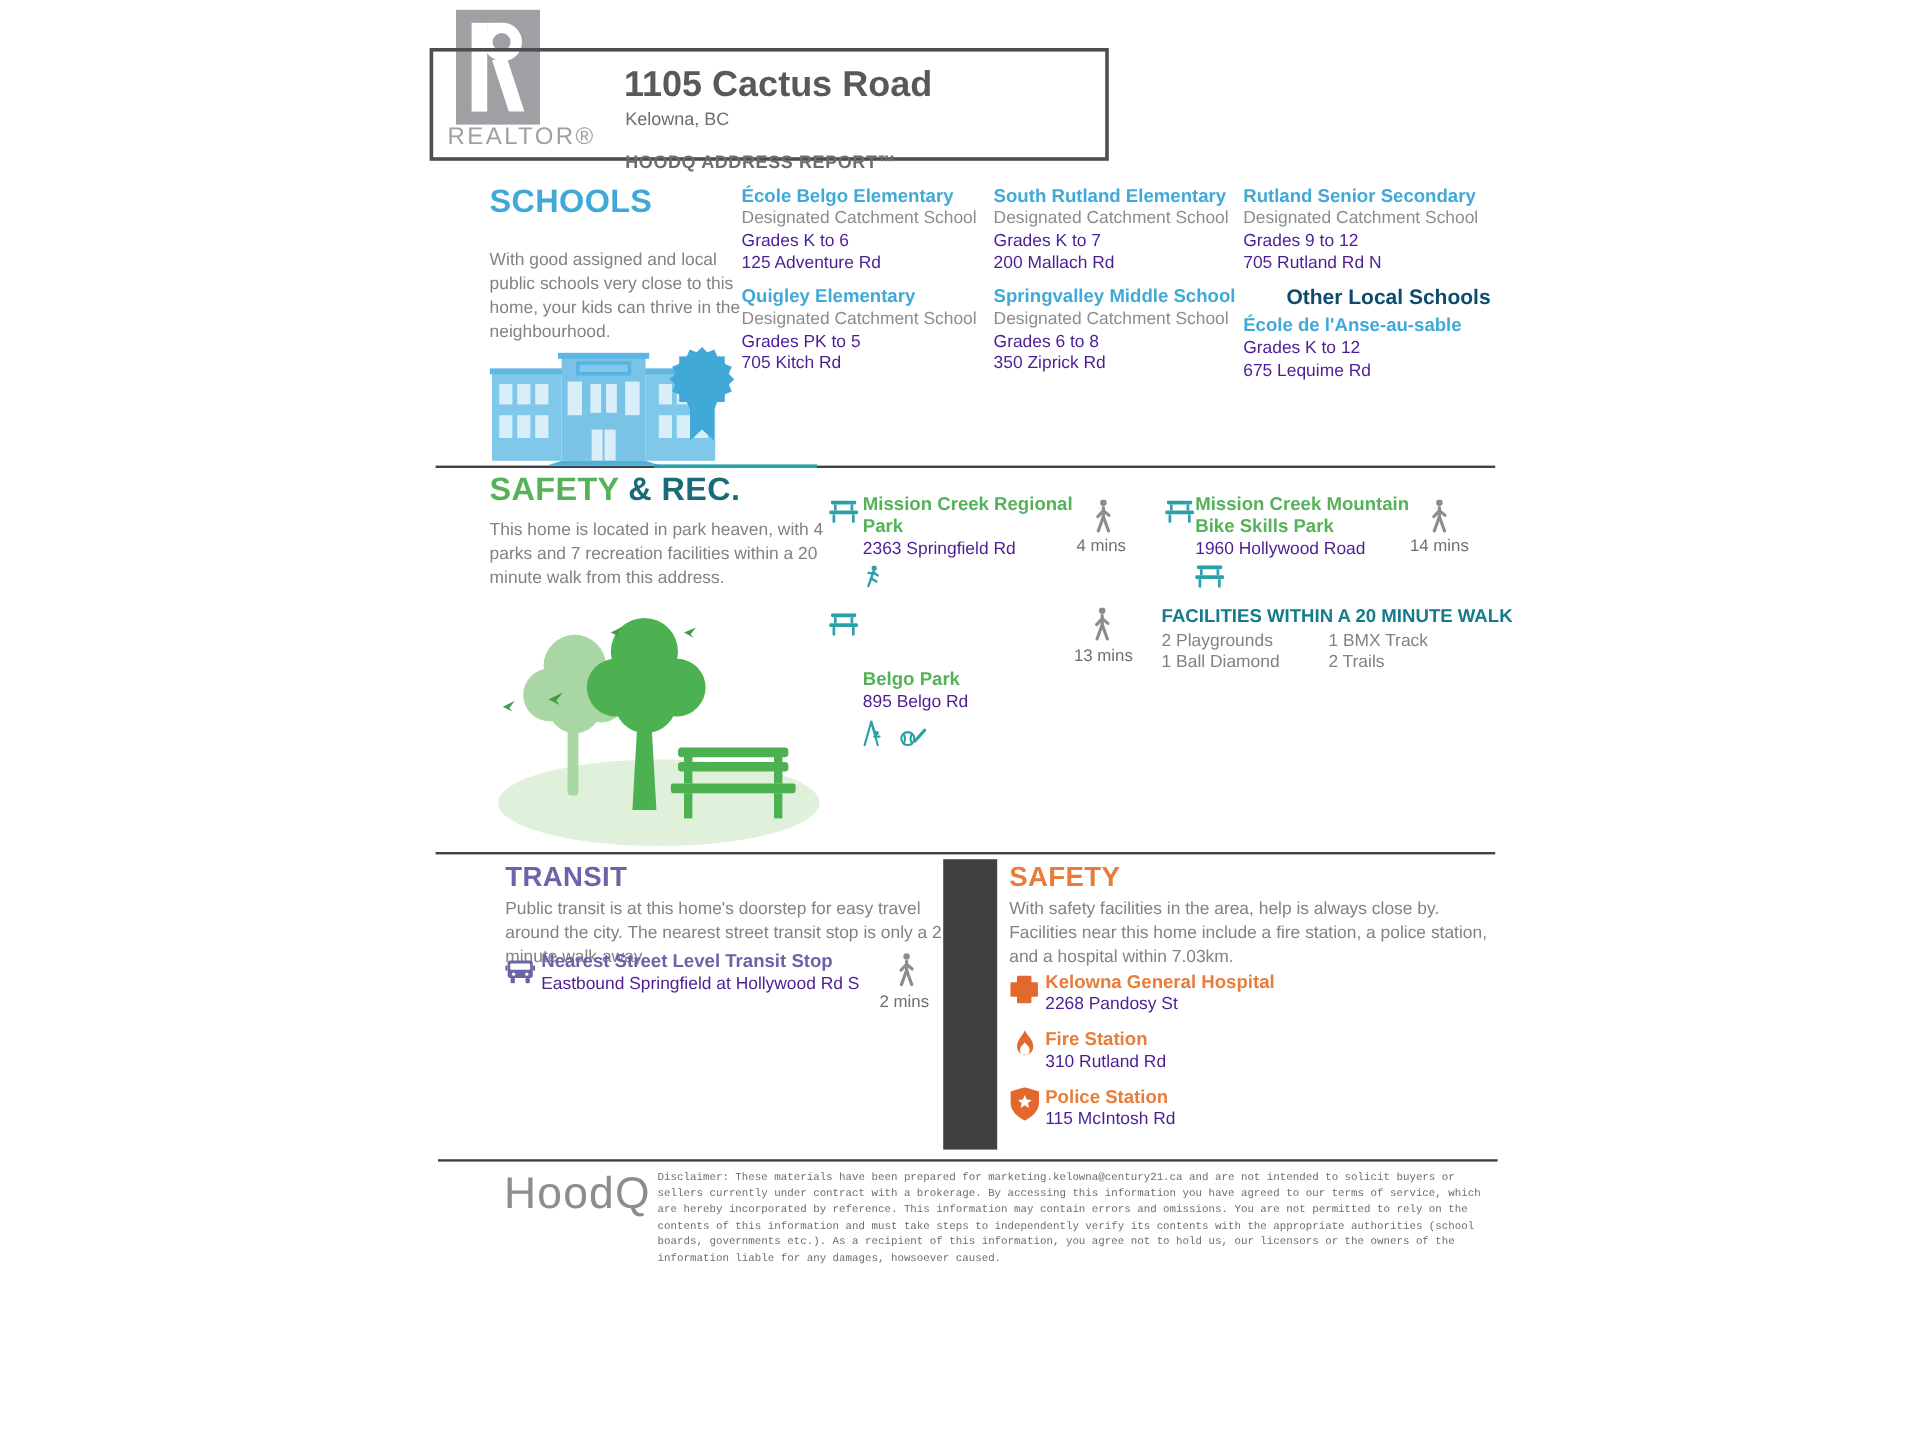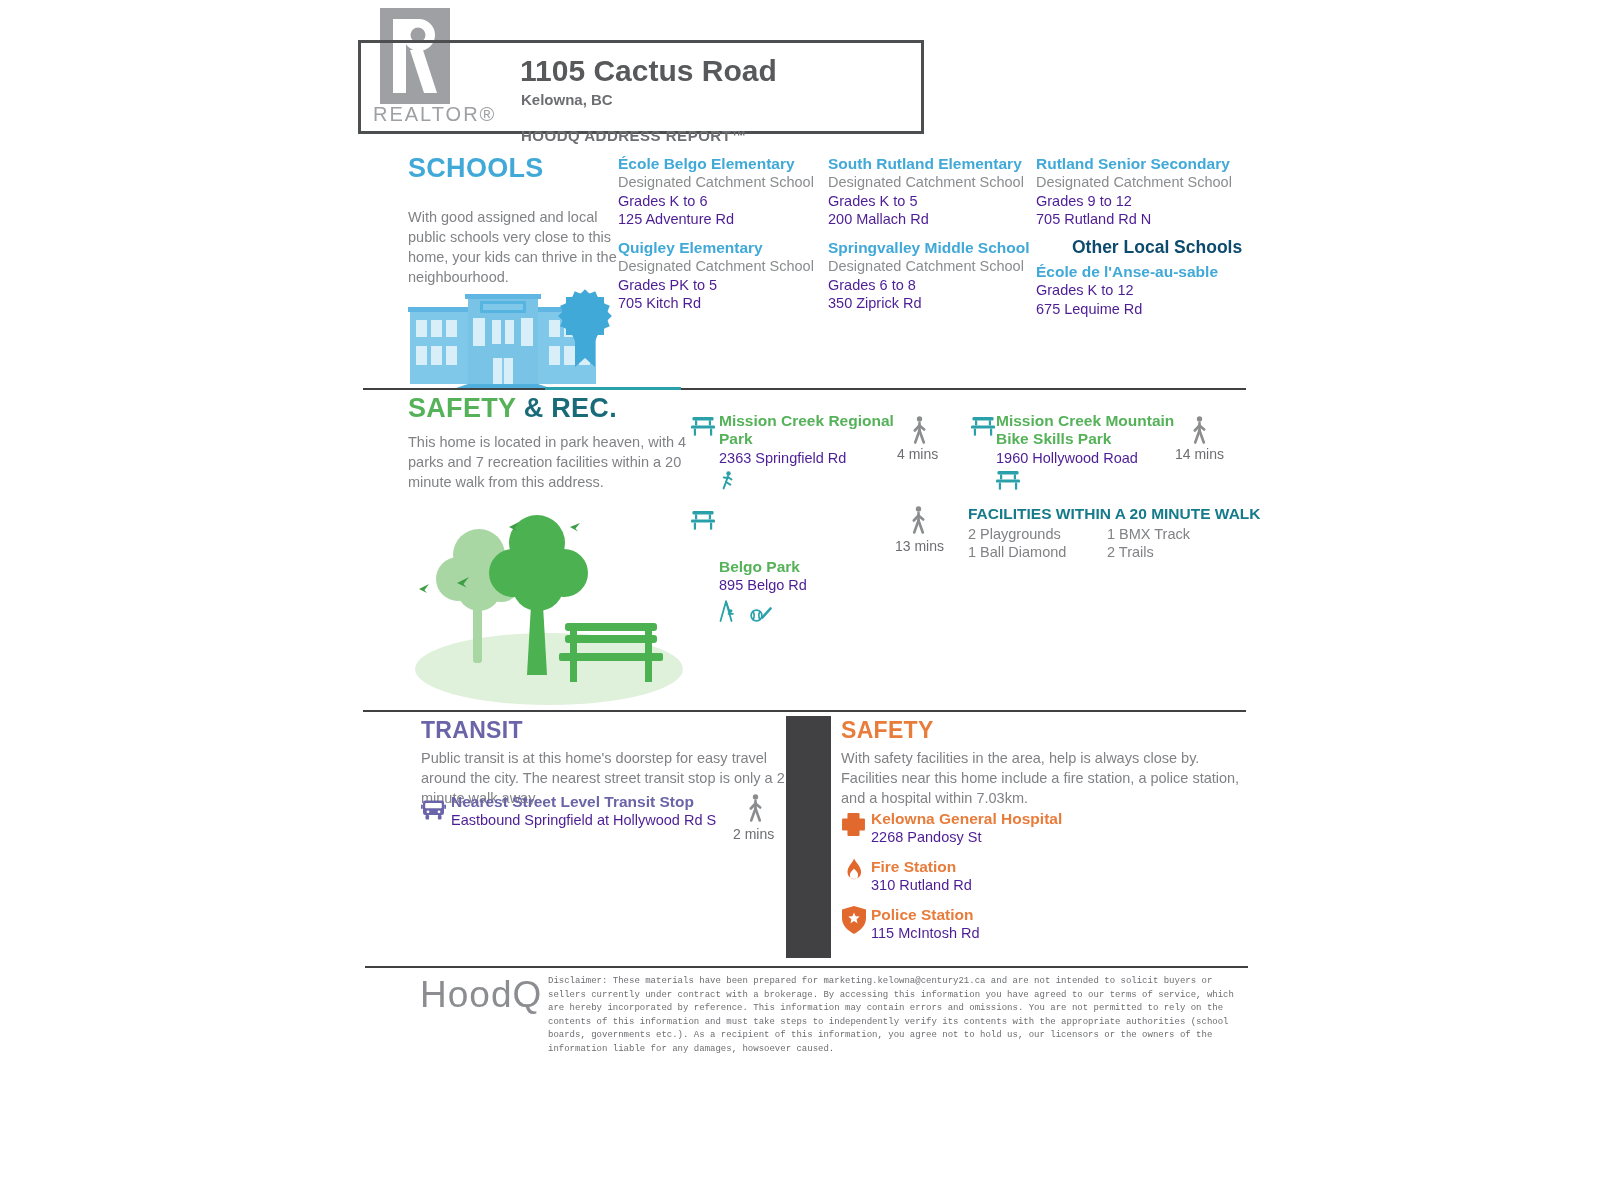"Kelowna, BC" .addr-sub { font-weight: bold -> normal }
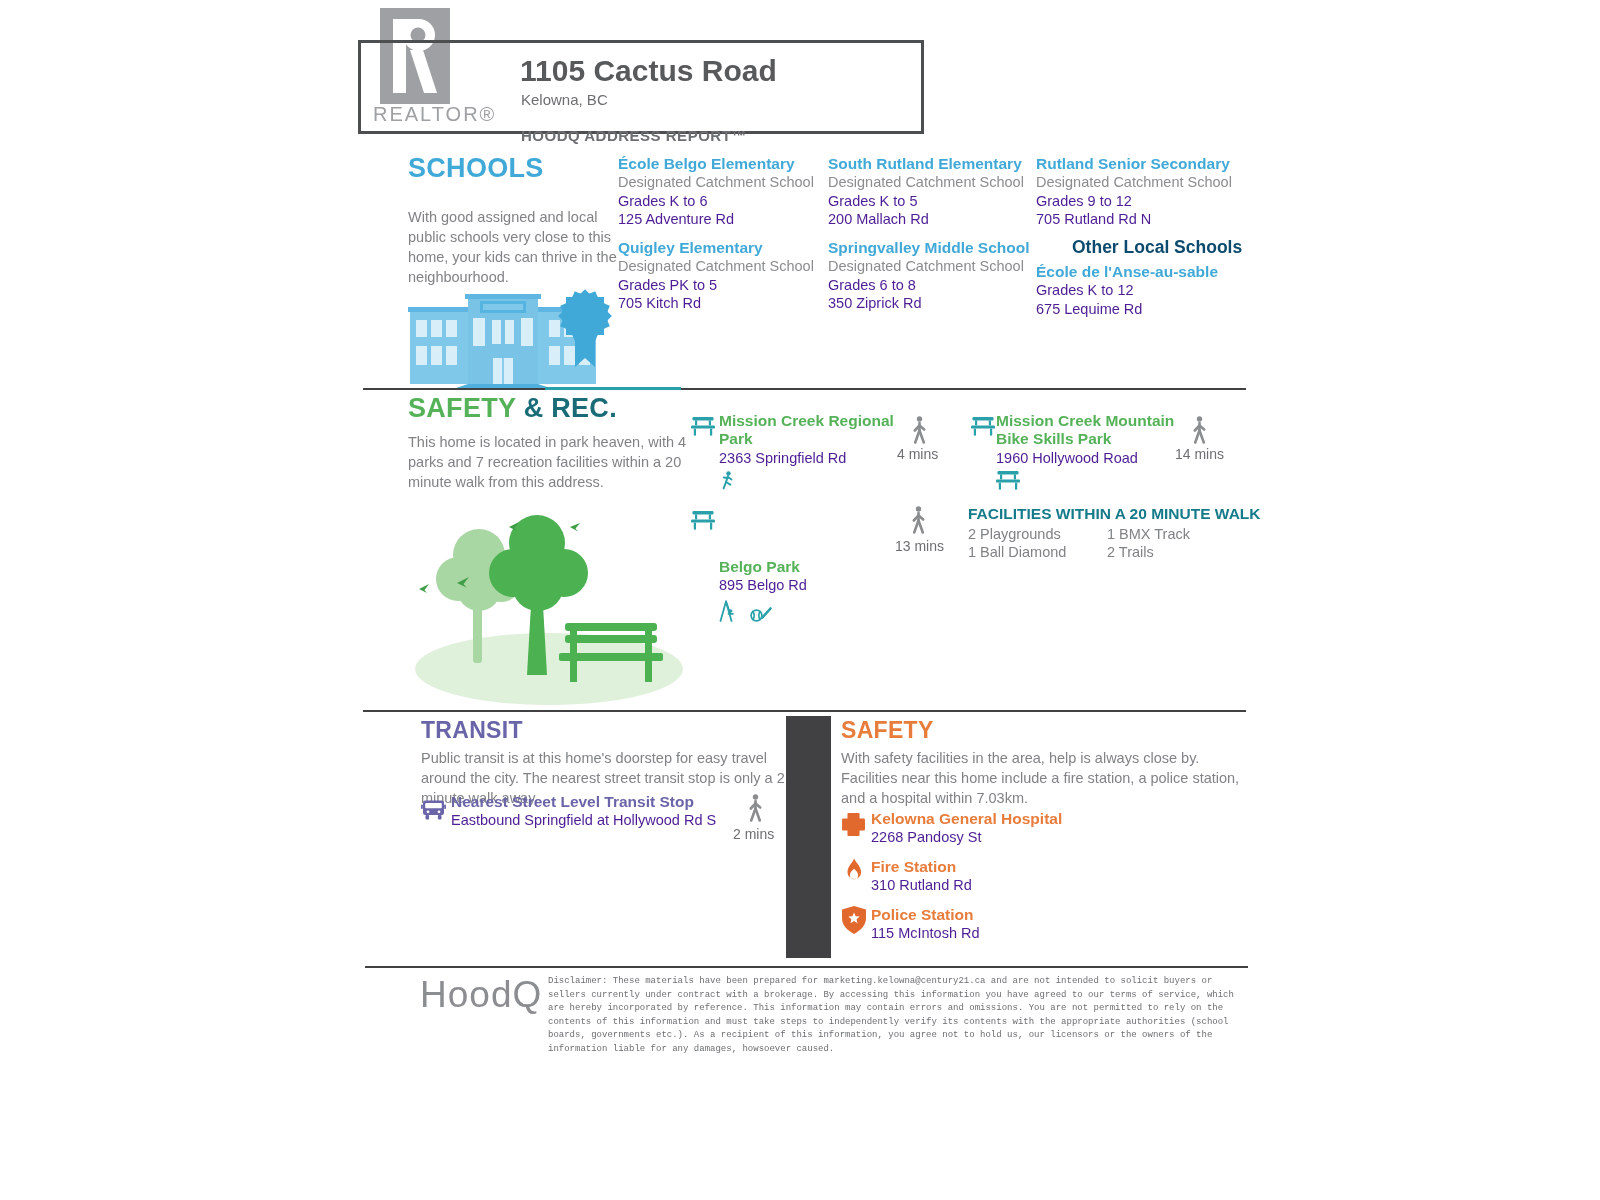"Grades K to 5" div.entry-line { text: 5 -> 7 }
